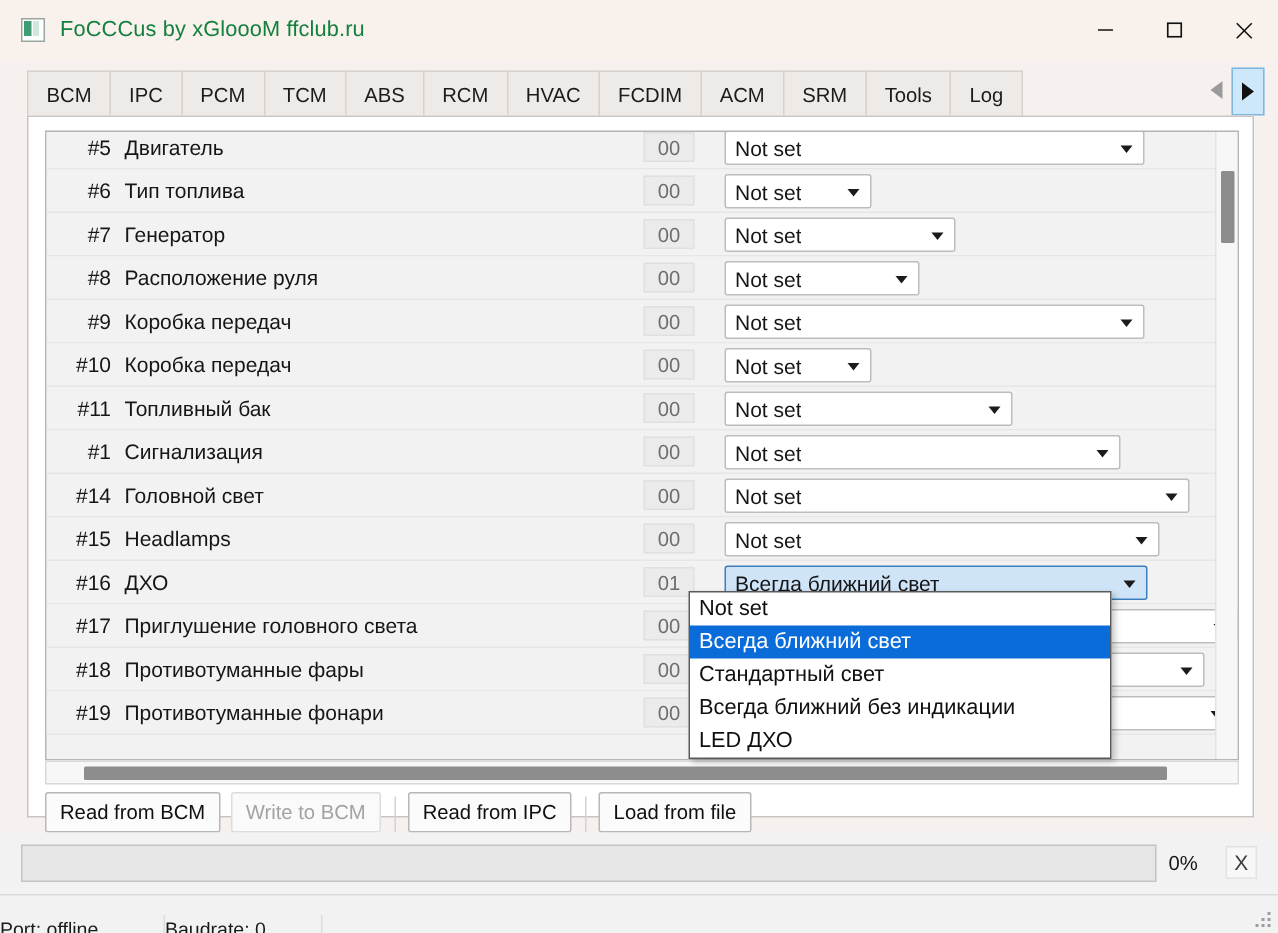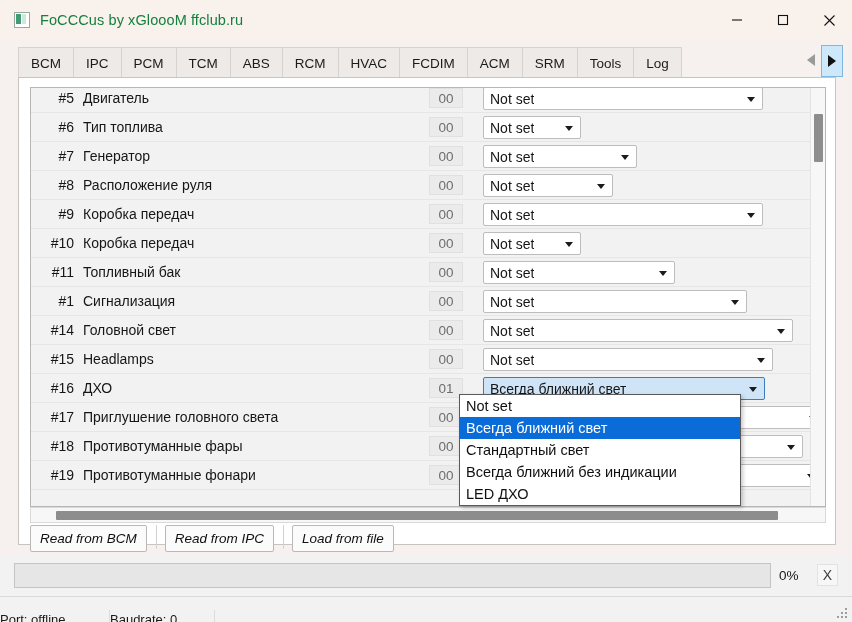"Read from BCM" .actionbar { align-items: flex-start -> flex-end; font-style: italic -> none }
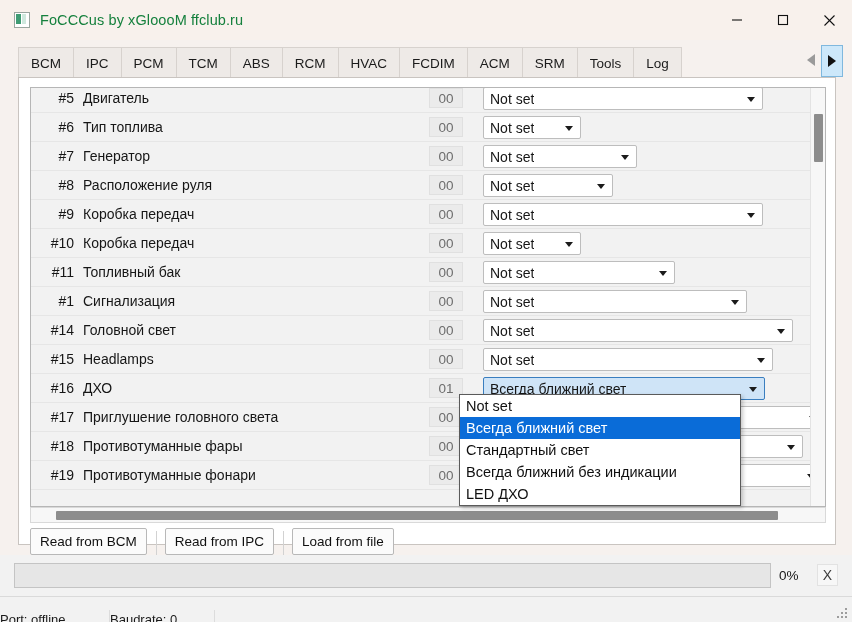"Write to BCM" div.abtn { html: none -> <div>Write to BCM</div> }
